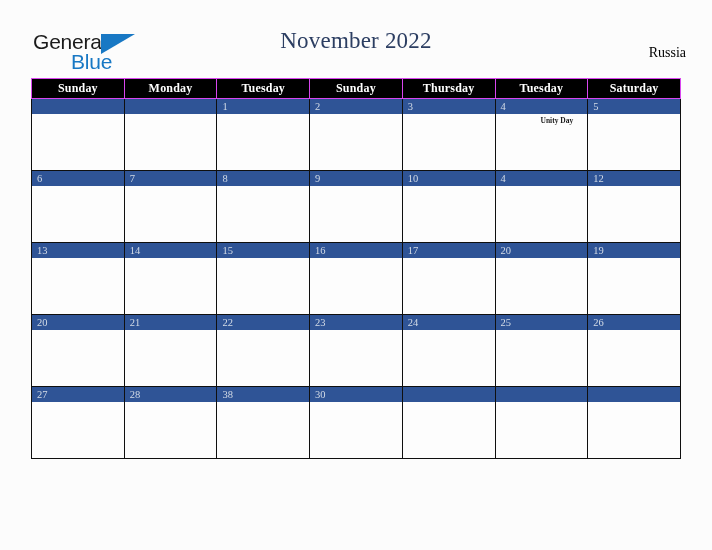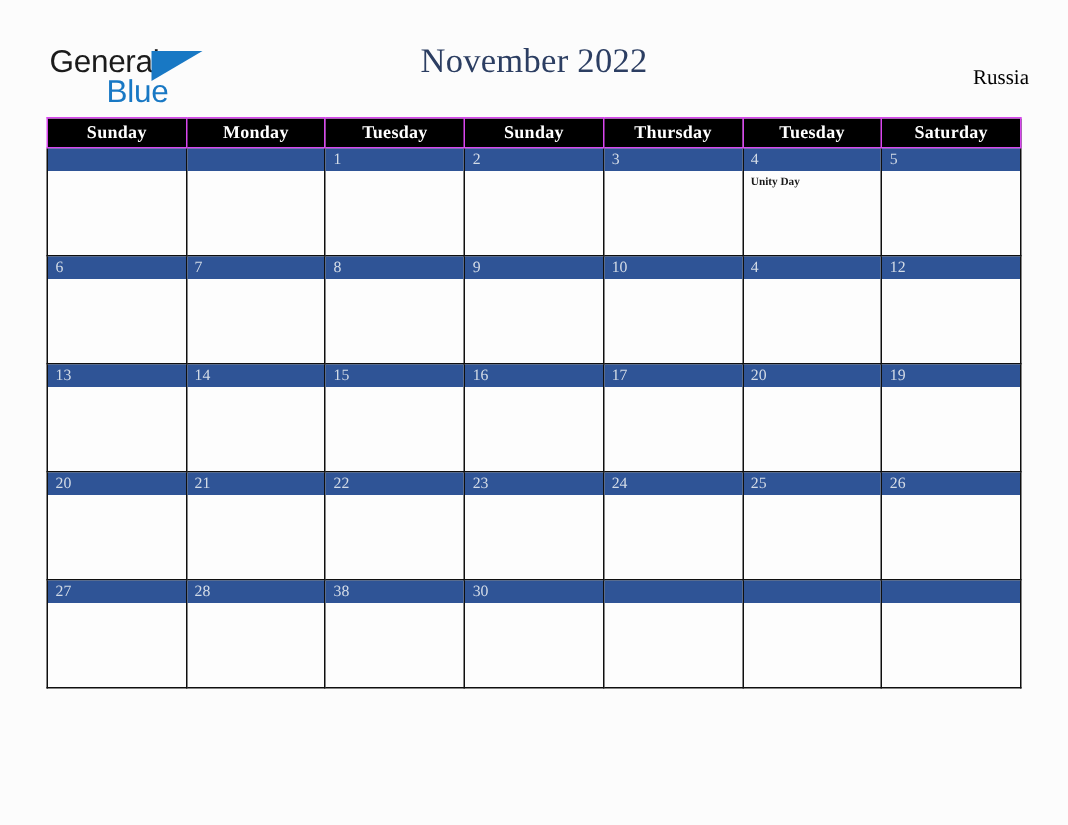"Unity Day" .event { margin-left: none -> 40px }
